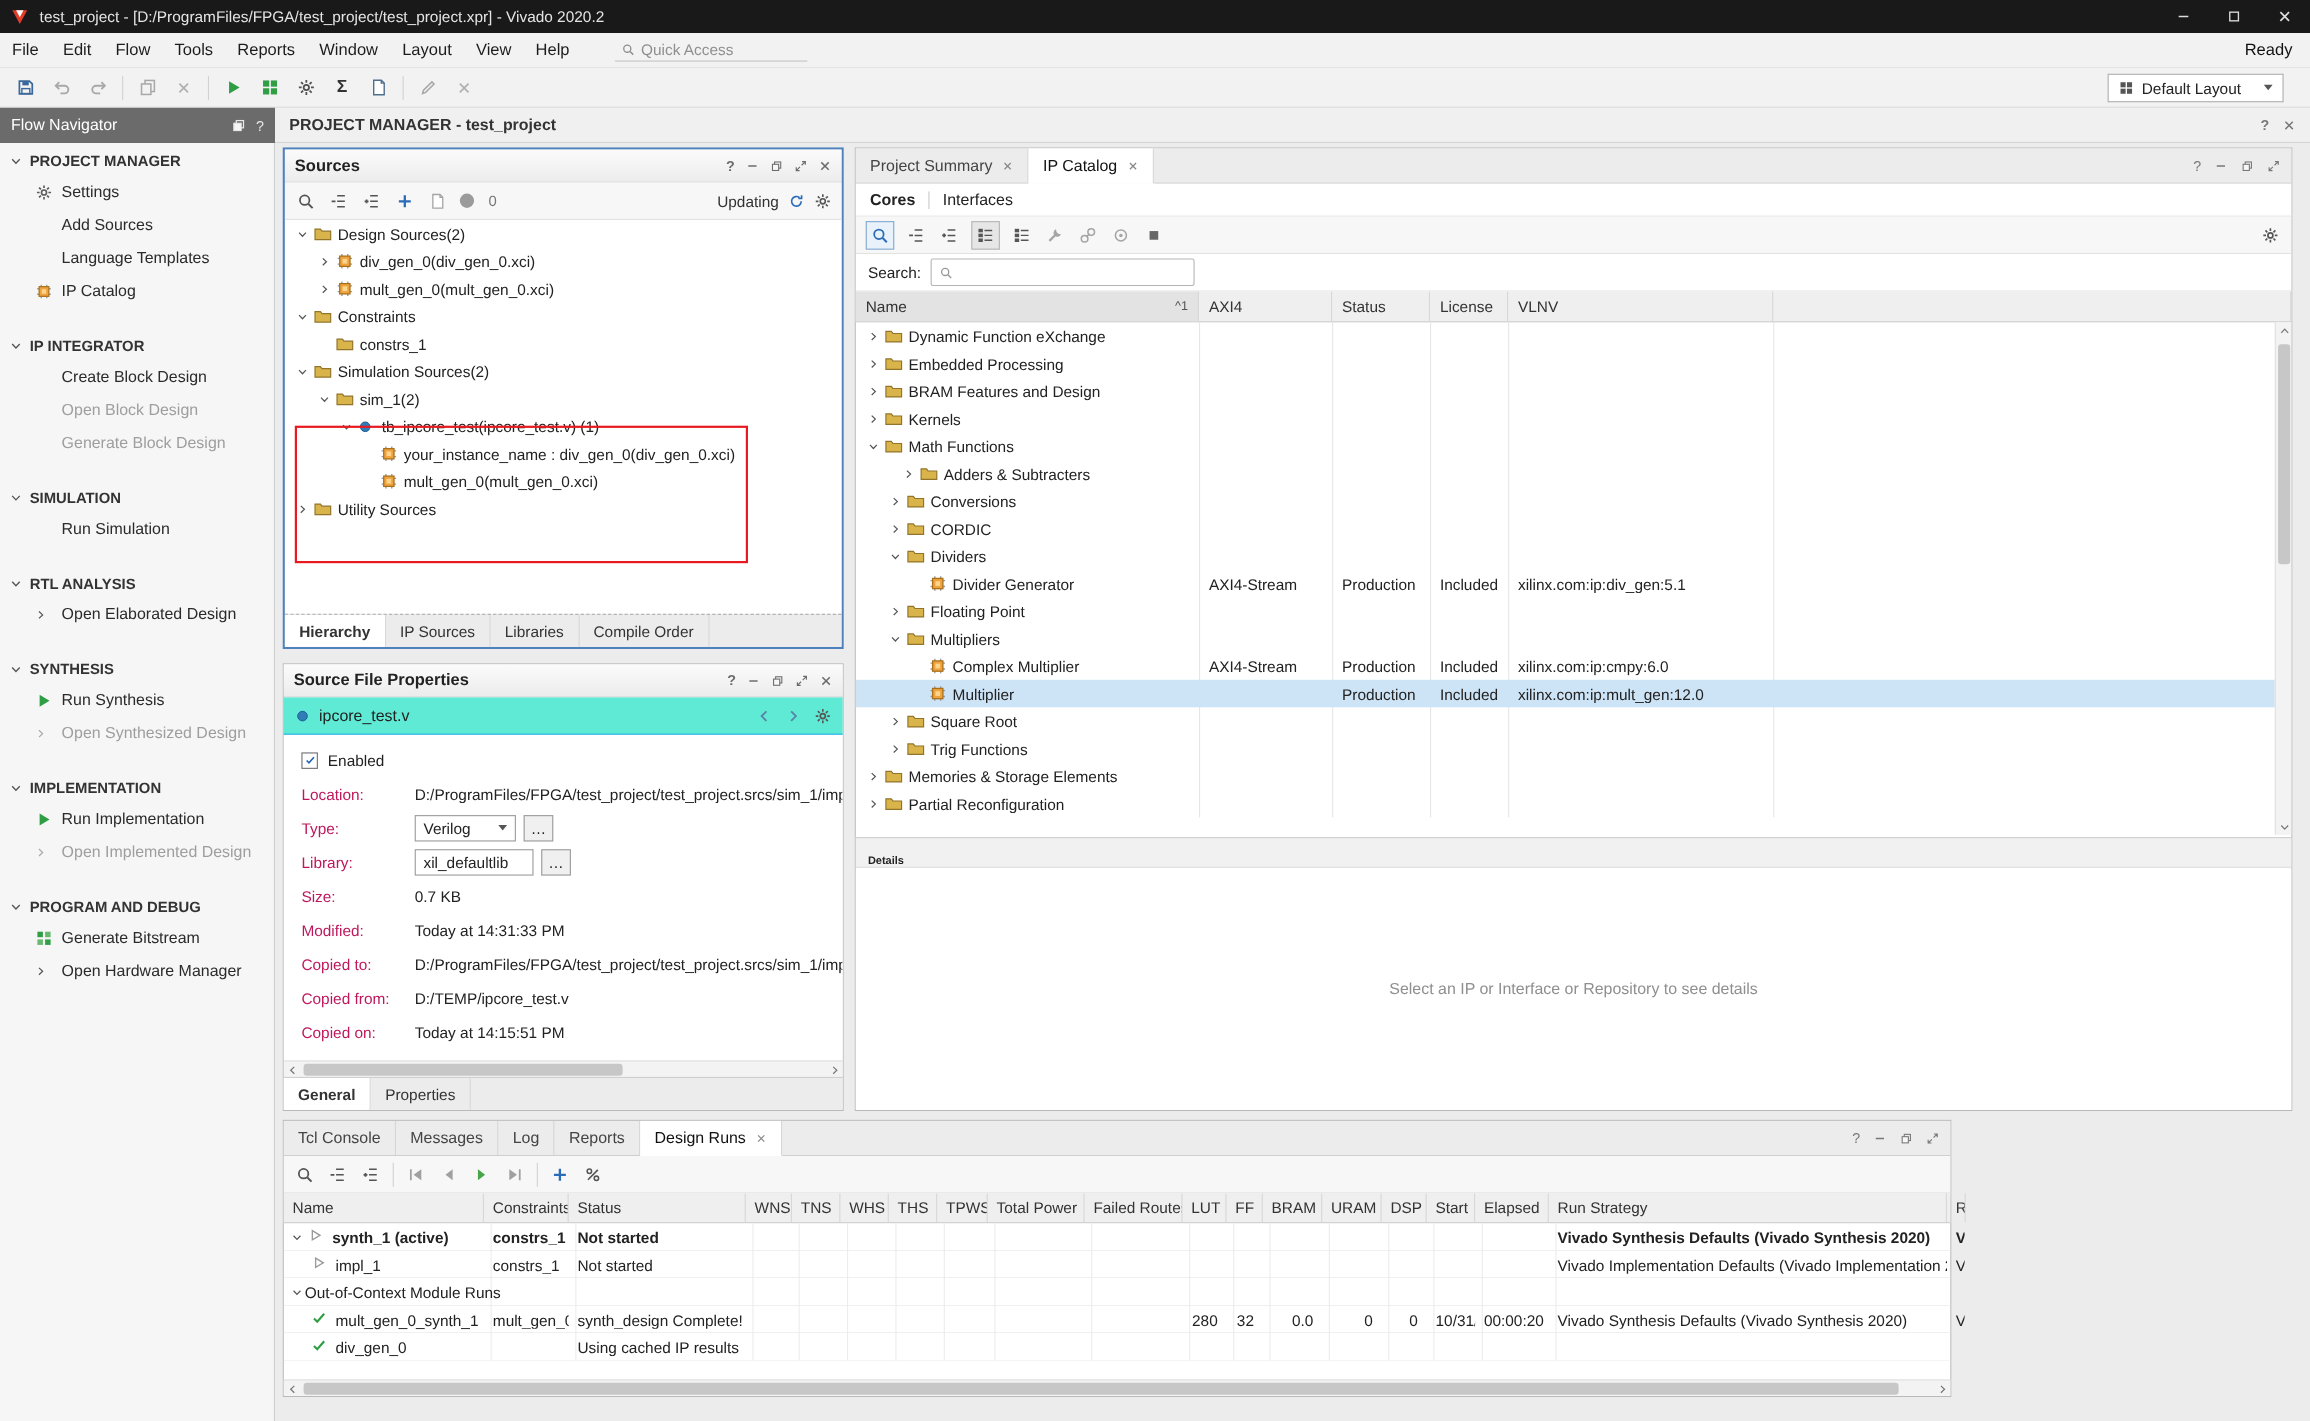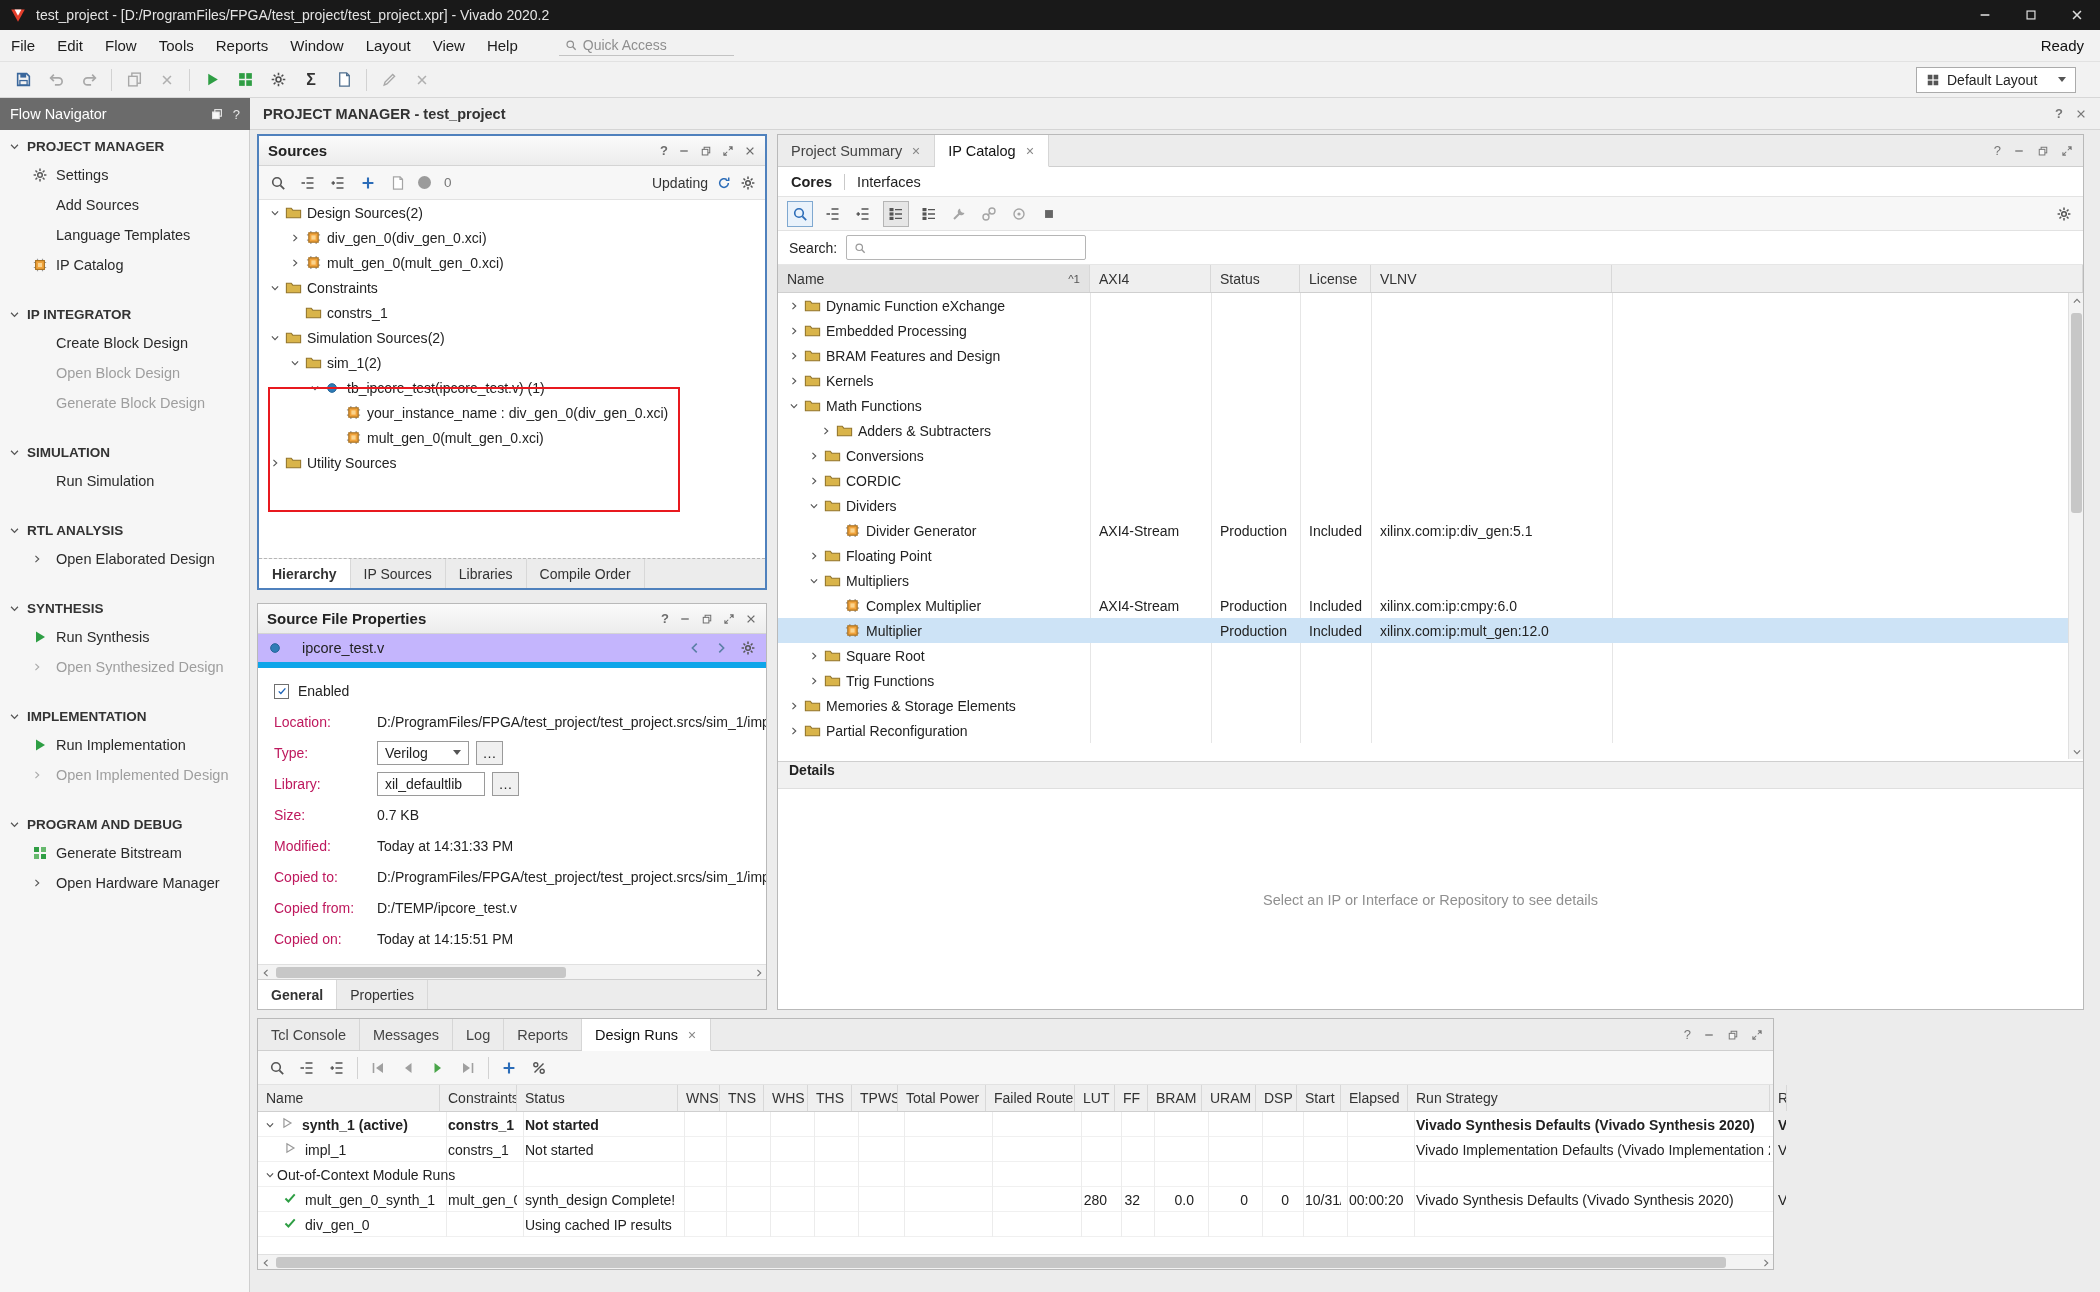"ipcore_test.v" .filebar { background: #c4b5fd -> #5eead4; border-bottom: 6px solid #0ea5e9 -> 1px solid #0ea5e9; gap: 20px -> 8px }
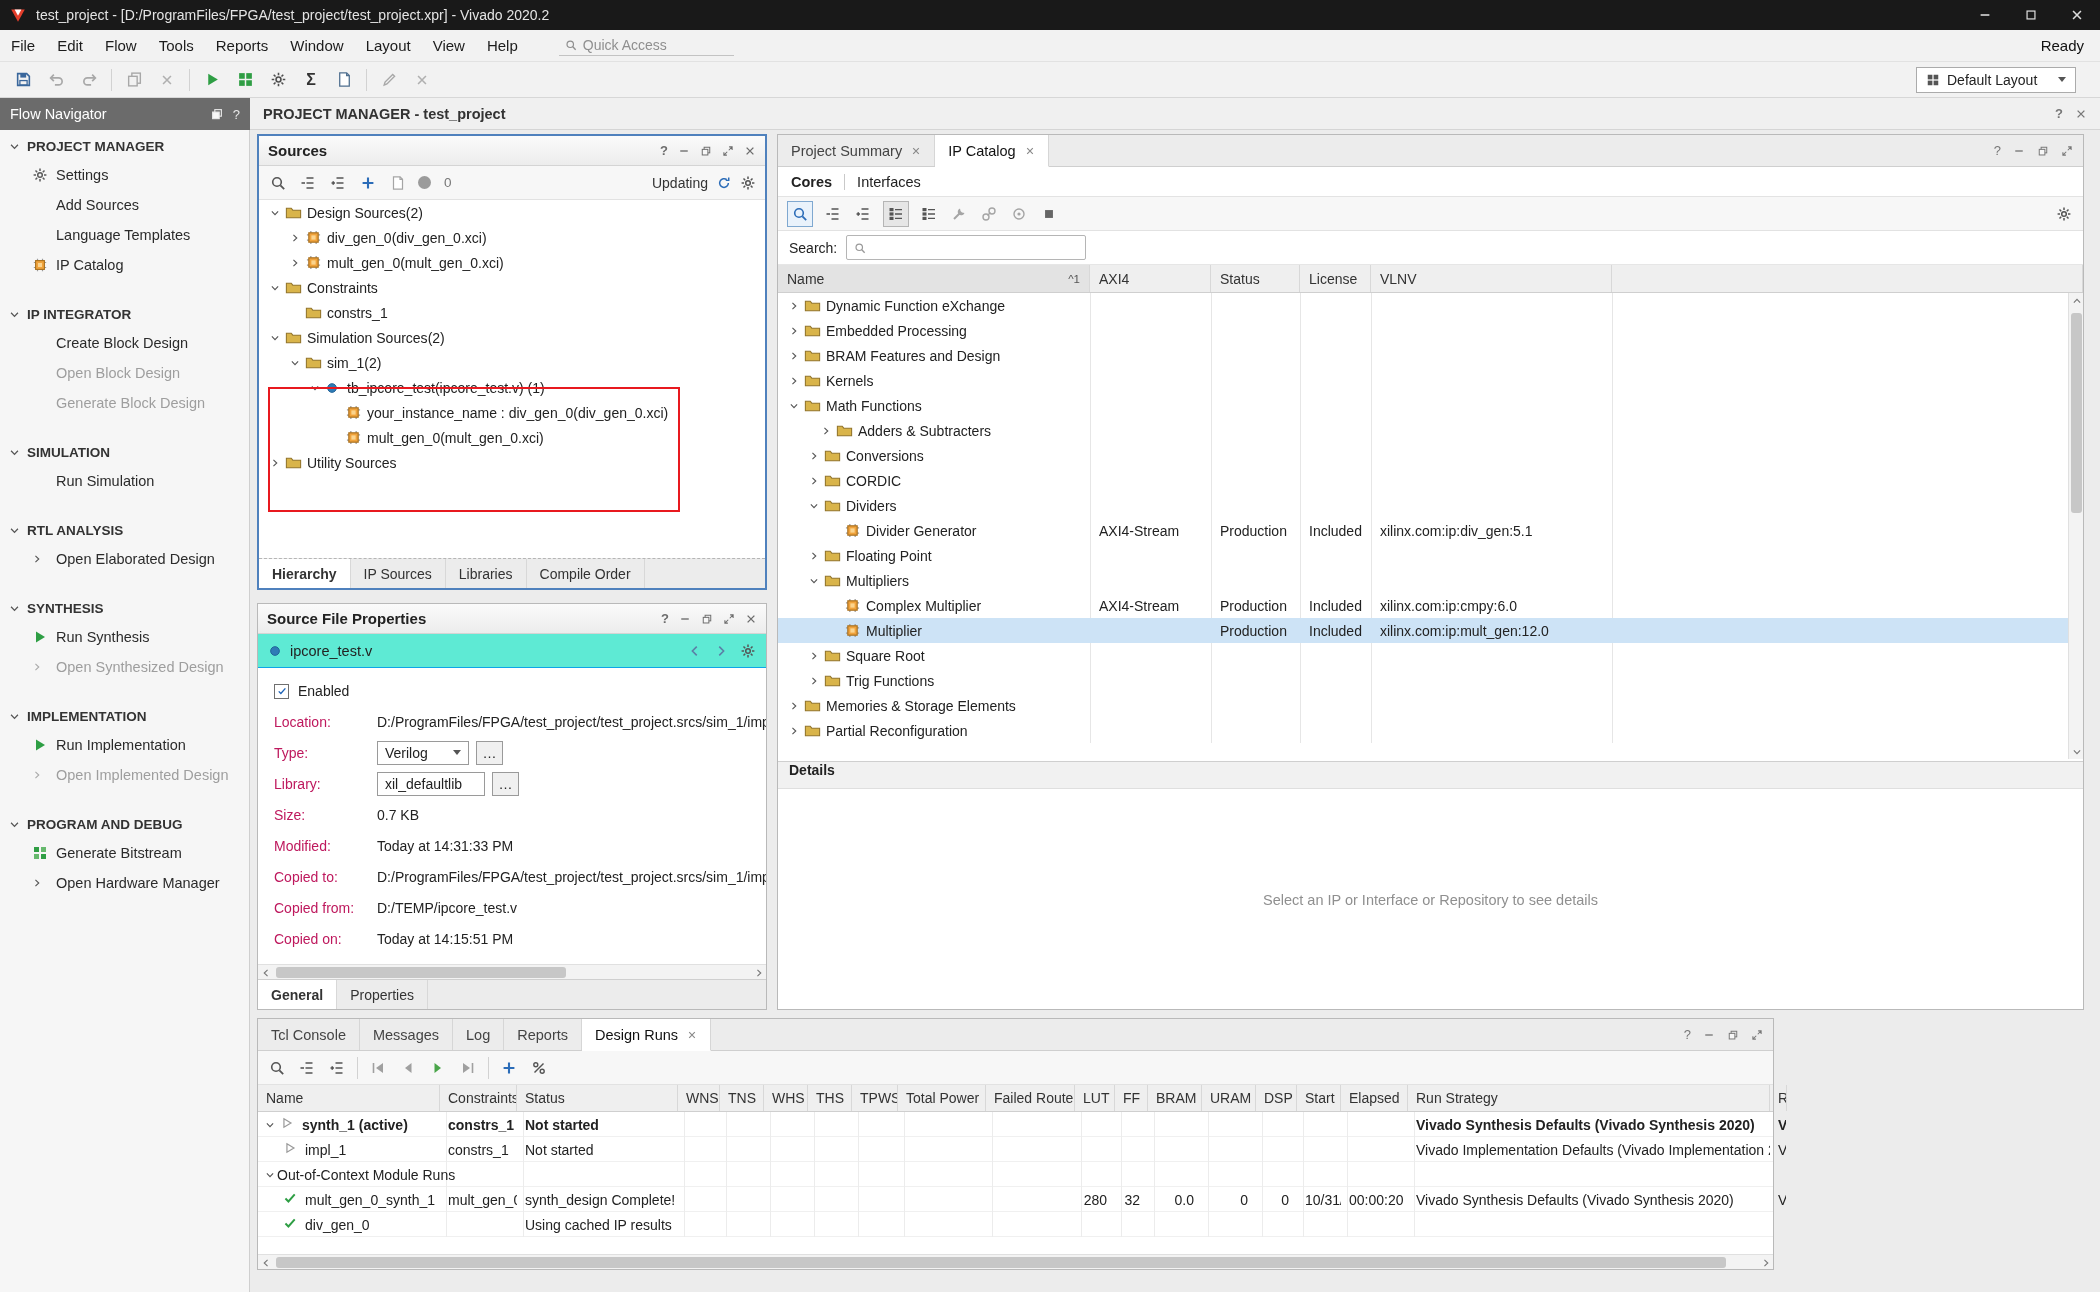"Details" .details-hdr { align-items: flex-start -> flex-end; font-size: 14px -> 10px }
